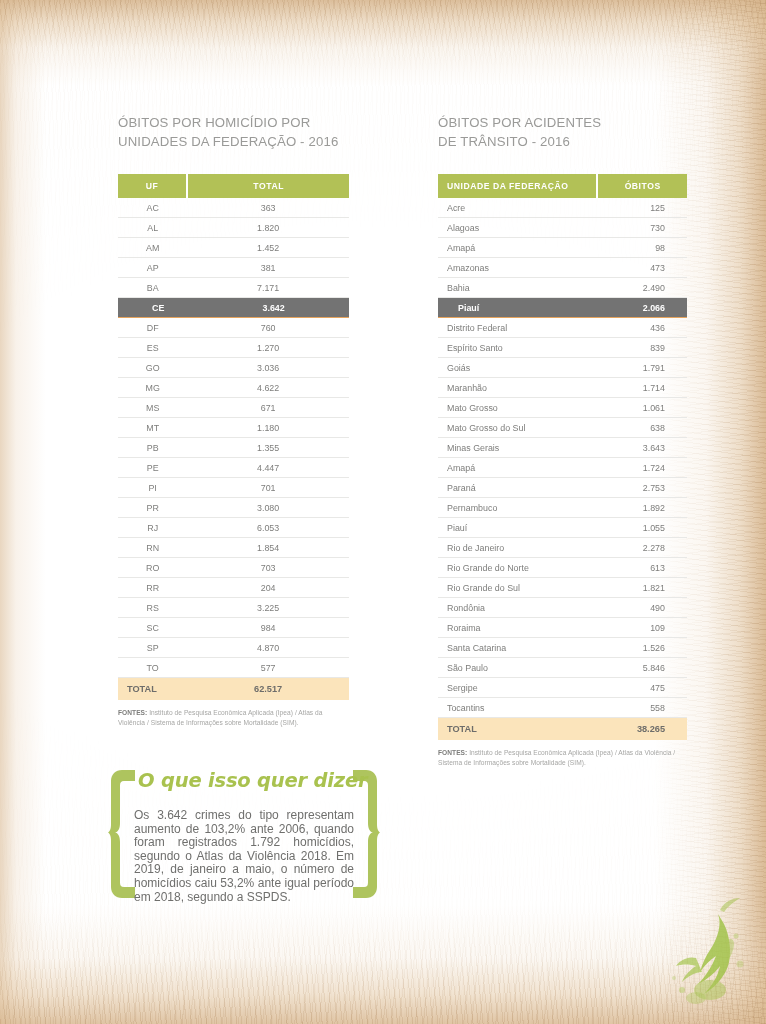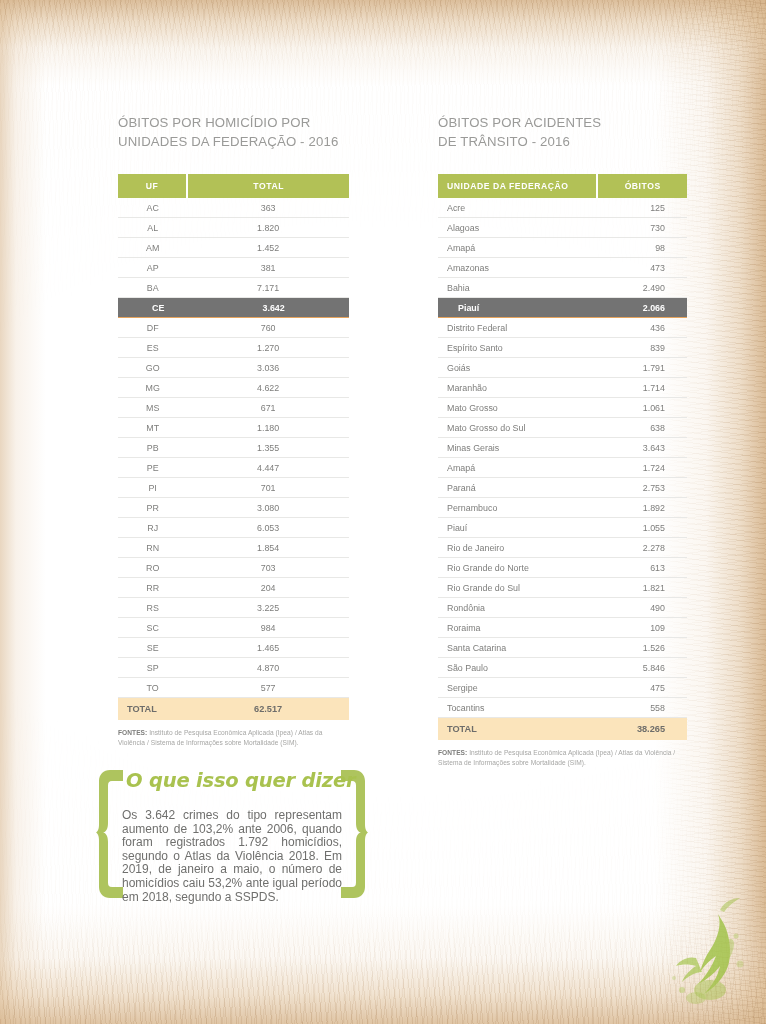"SE" tr { html: <tr> <td>SE</td> <td>1.465</td> </tr> -> none }
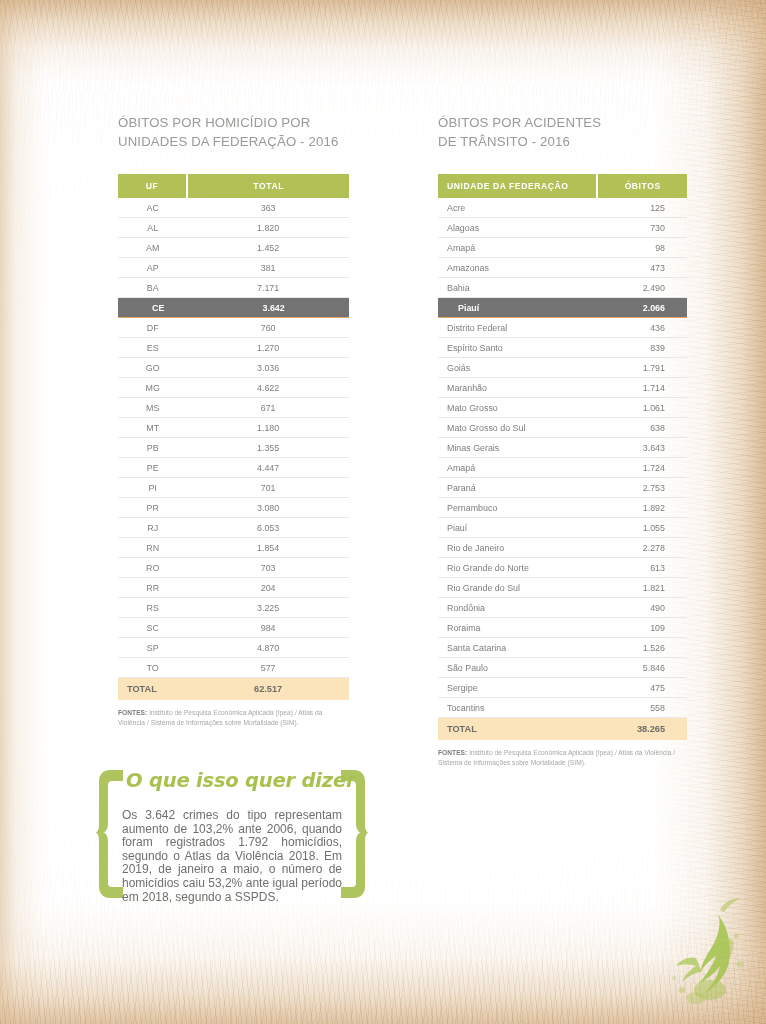"O que isso quer dizer" .callout { left: 88px -> 100px }
